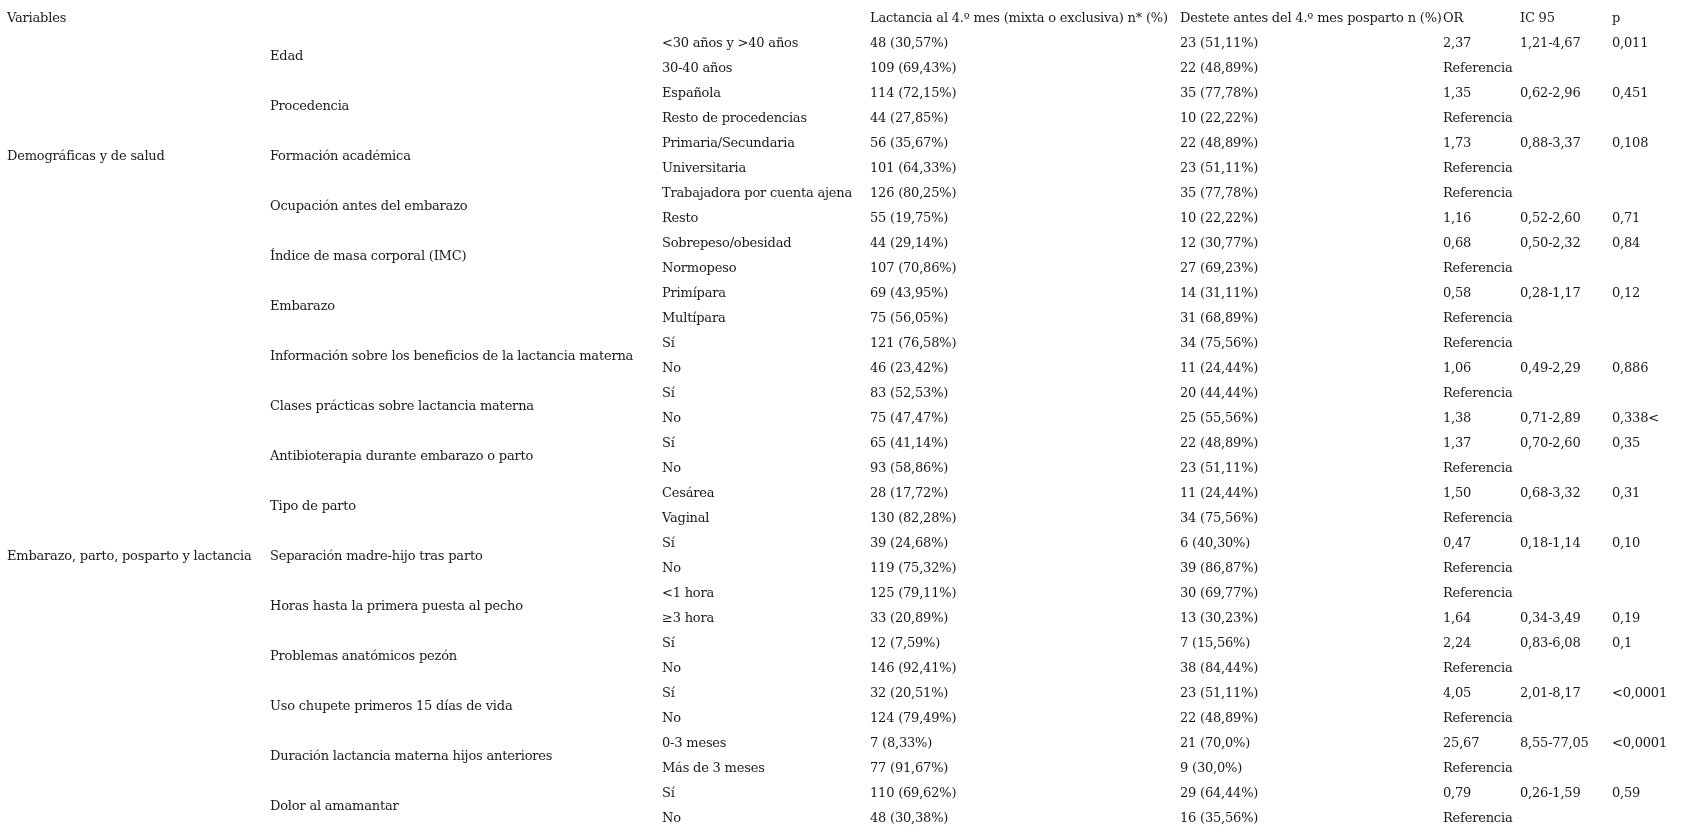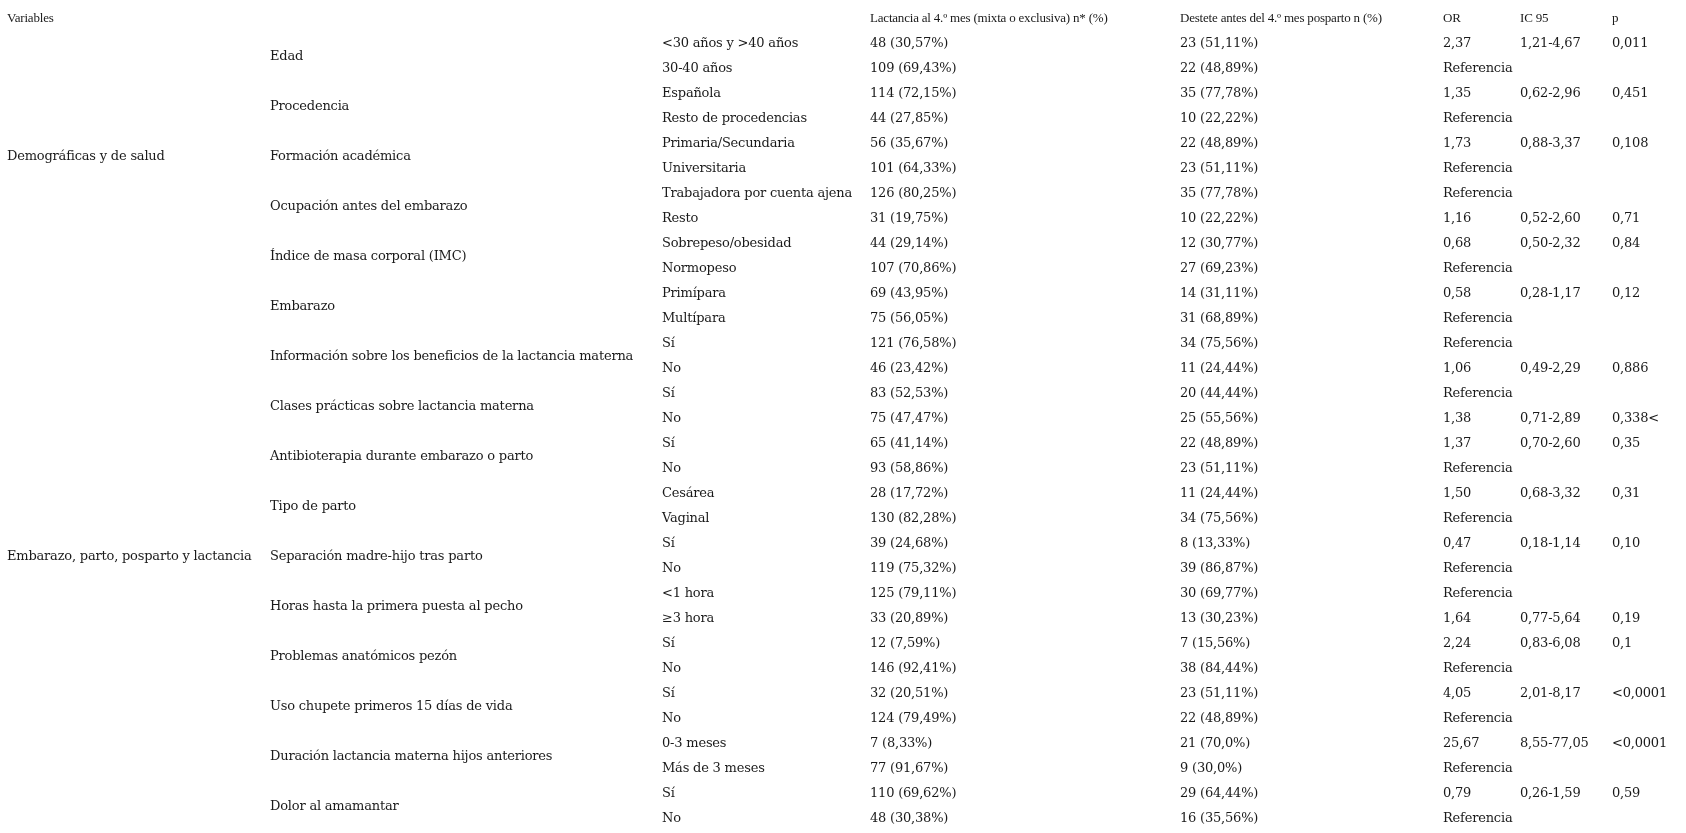"Variables" th { font-family: Liberation Serif, serif -> none }
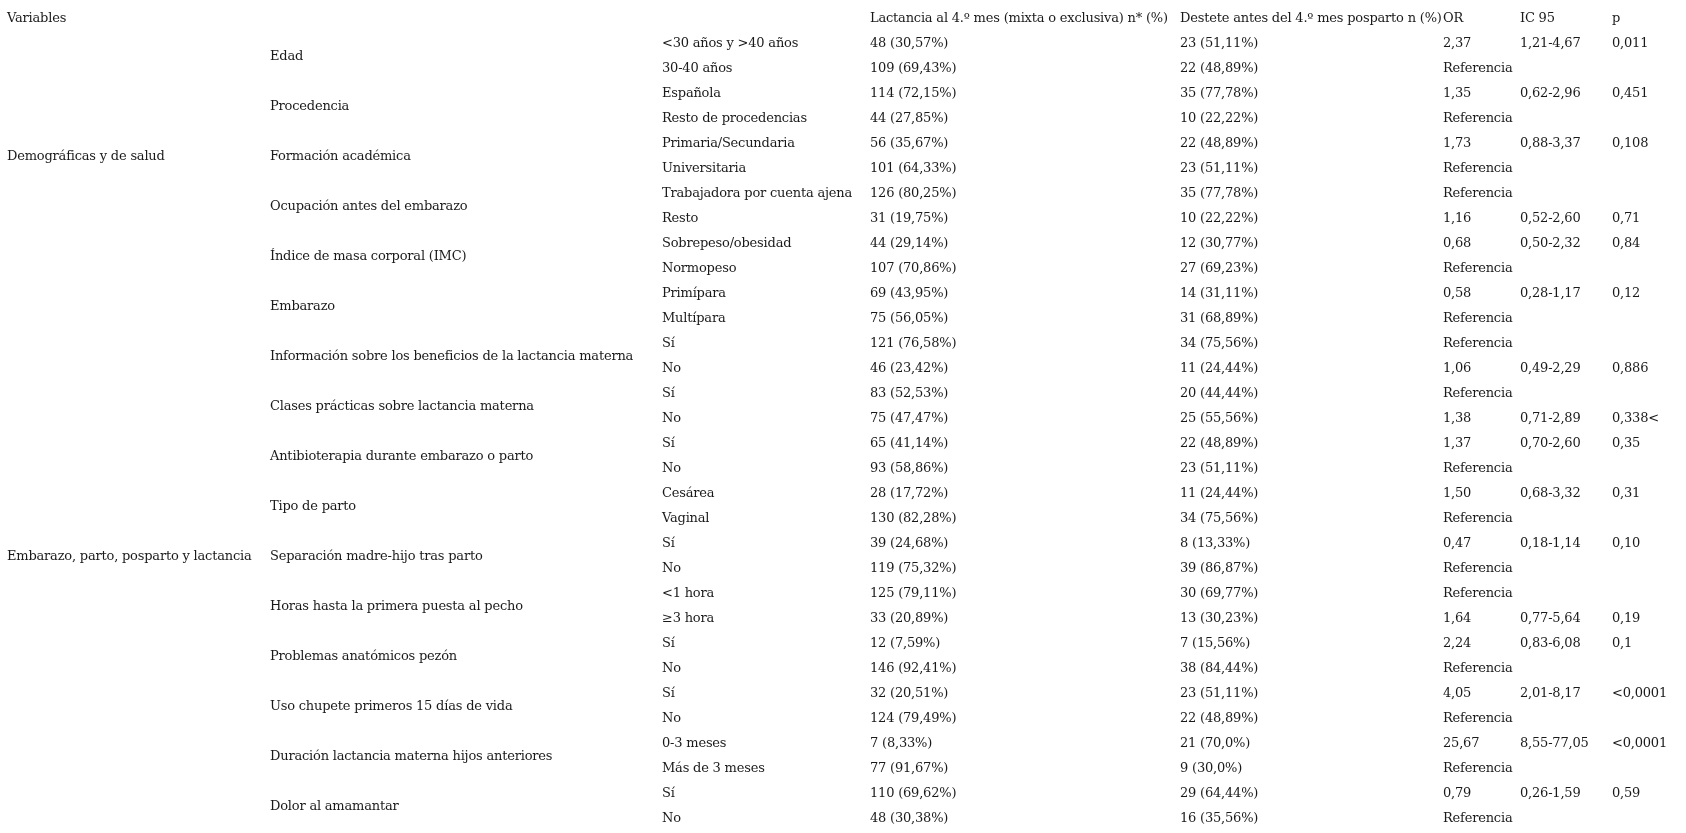"31 (19,75%)" td { text: 31 -> 55 }
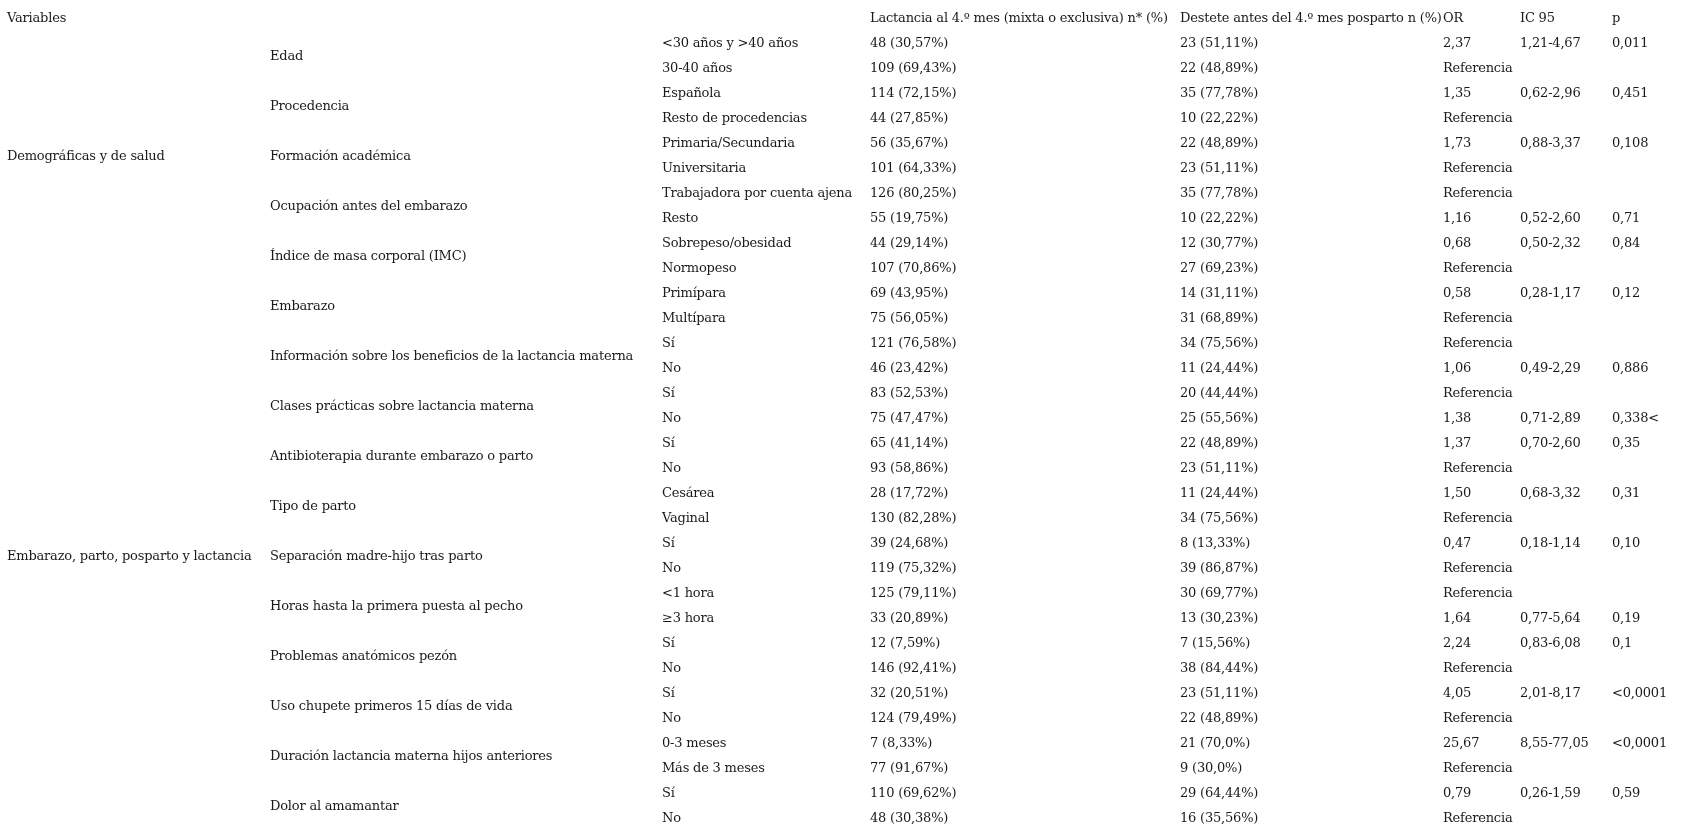"8 (13,33%)" td { text: 8 (13,33% -> 6 (40,30% }
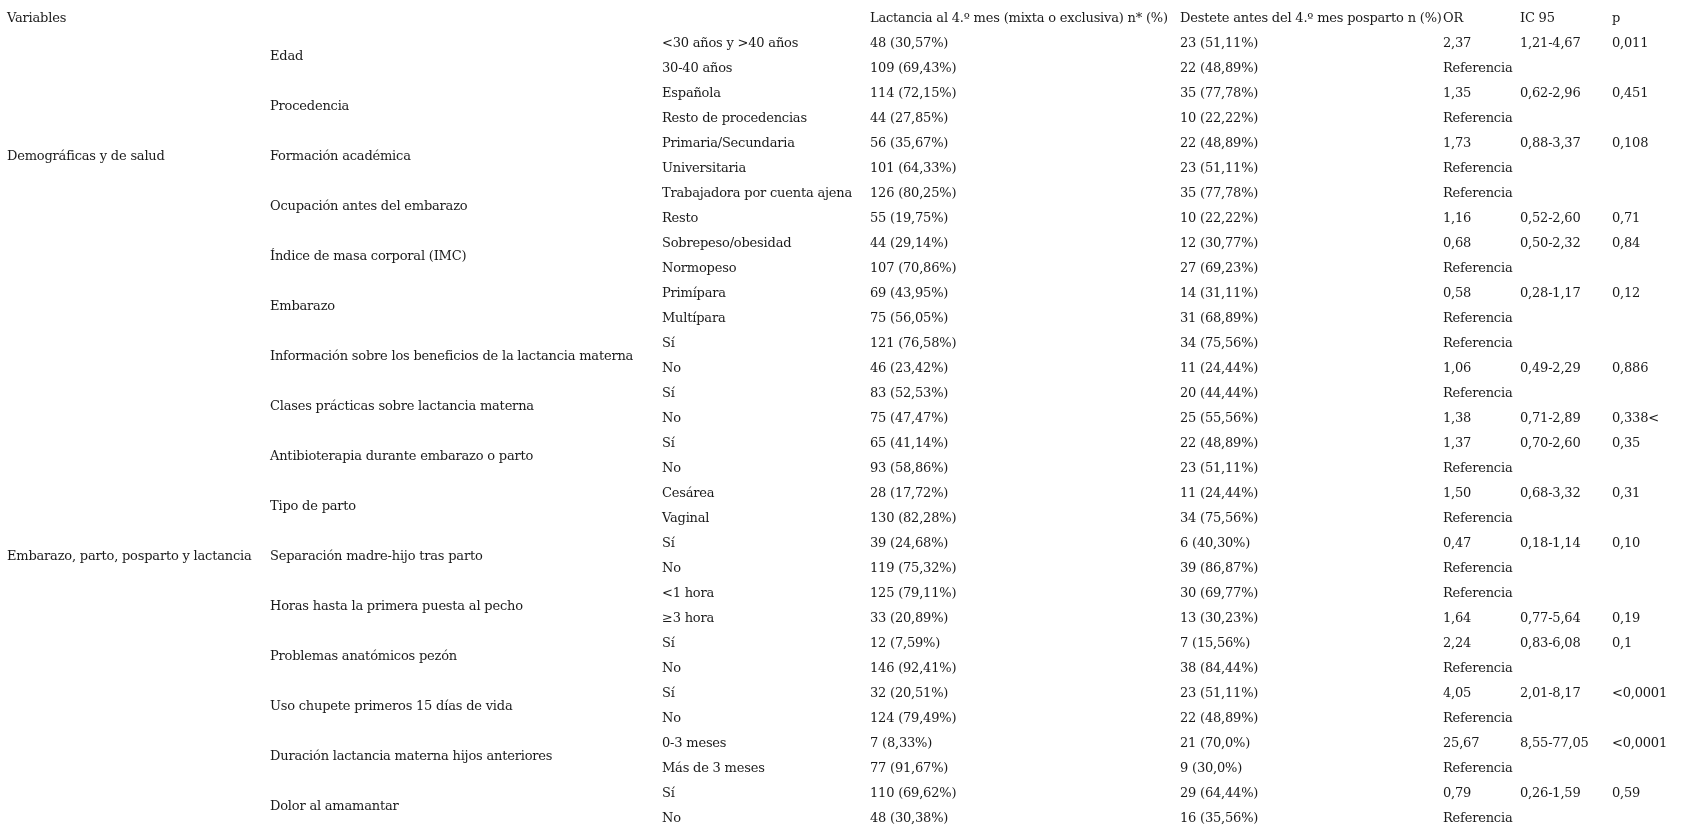"0,77-5,64" td { text: 0,77-5,64 -> 0,34-3,49 }
